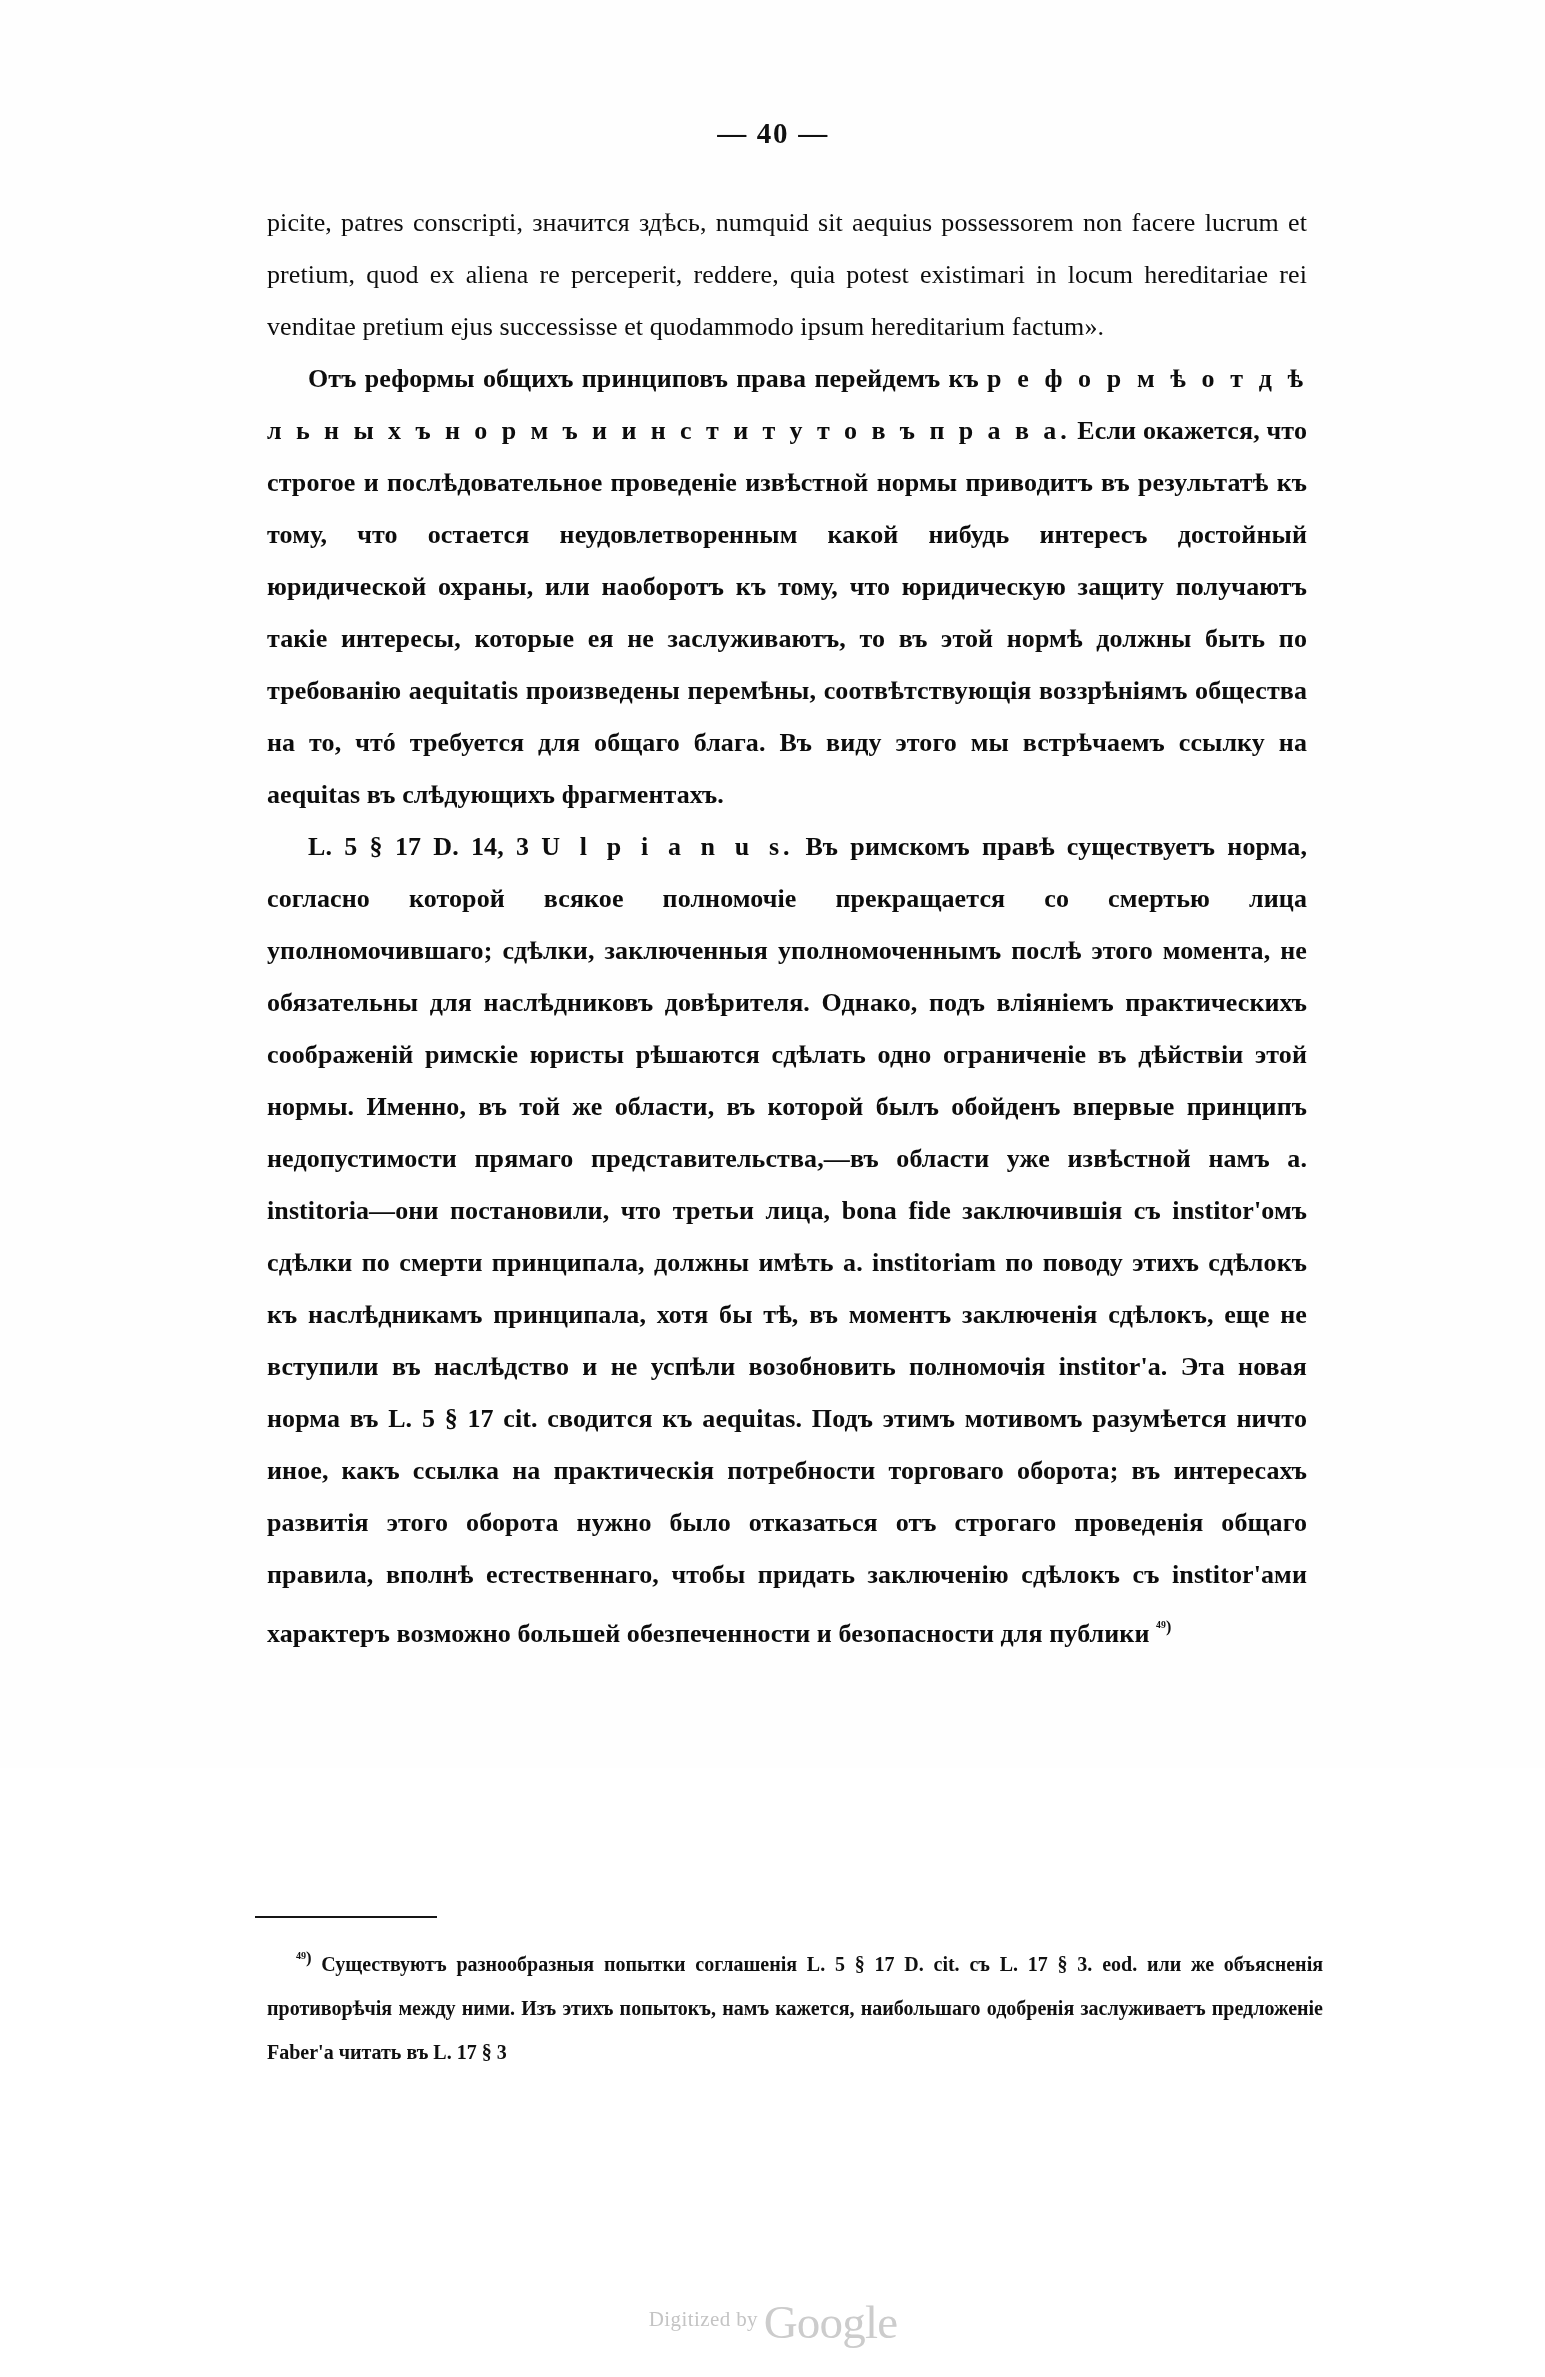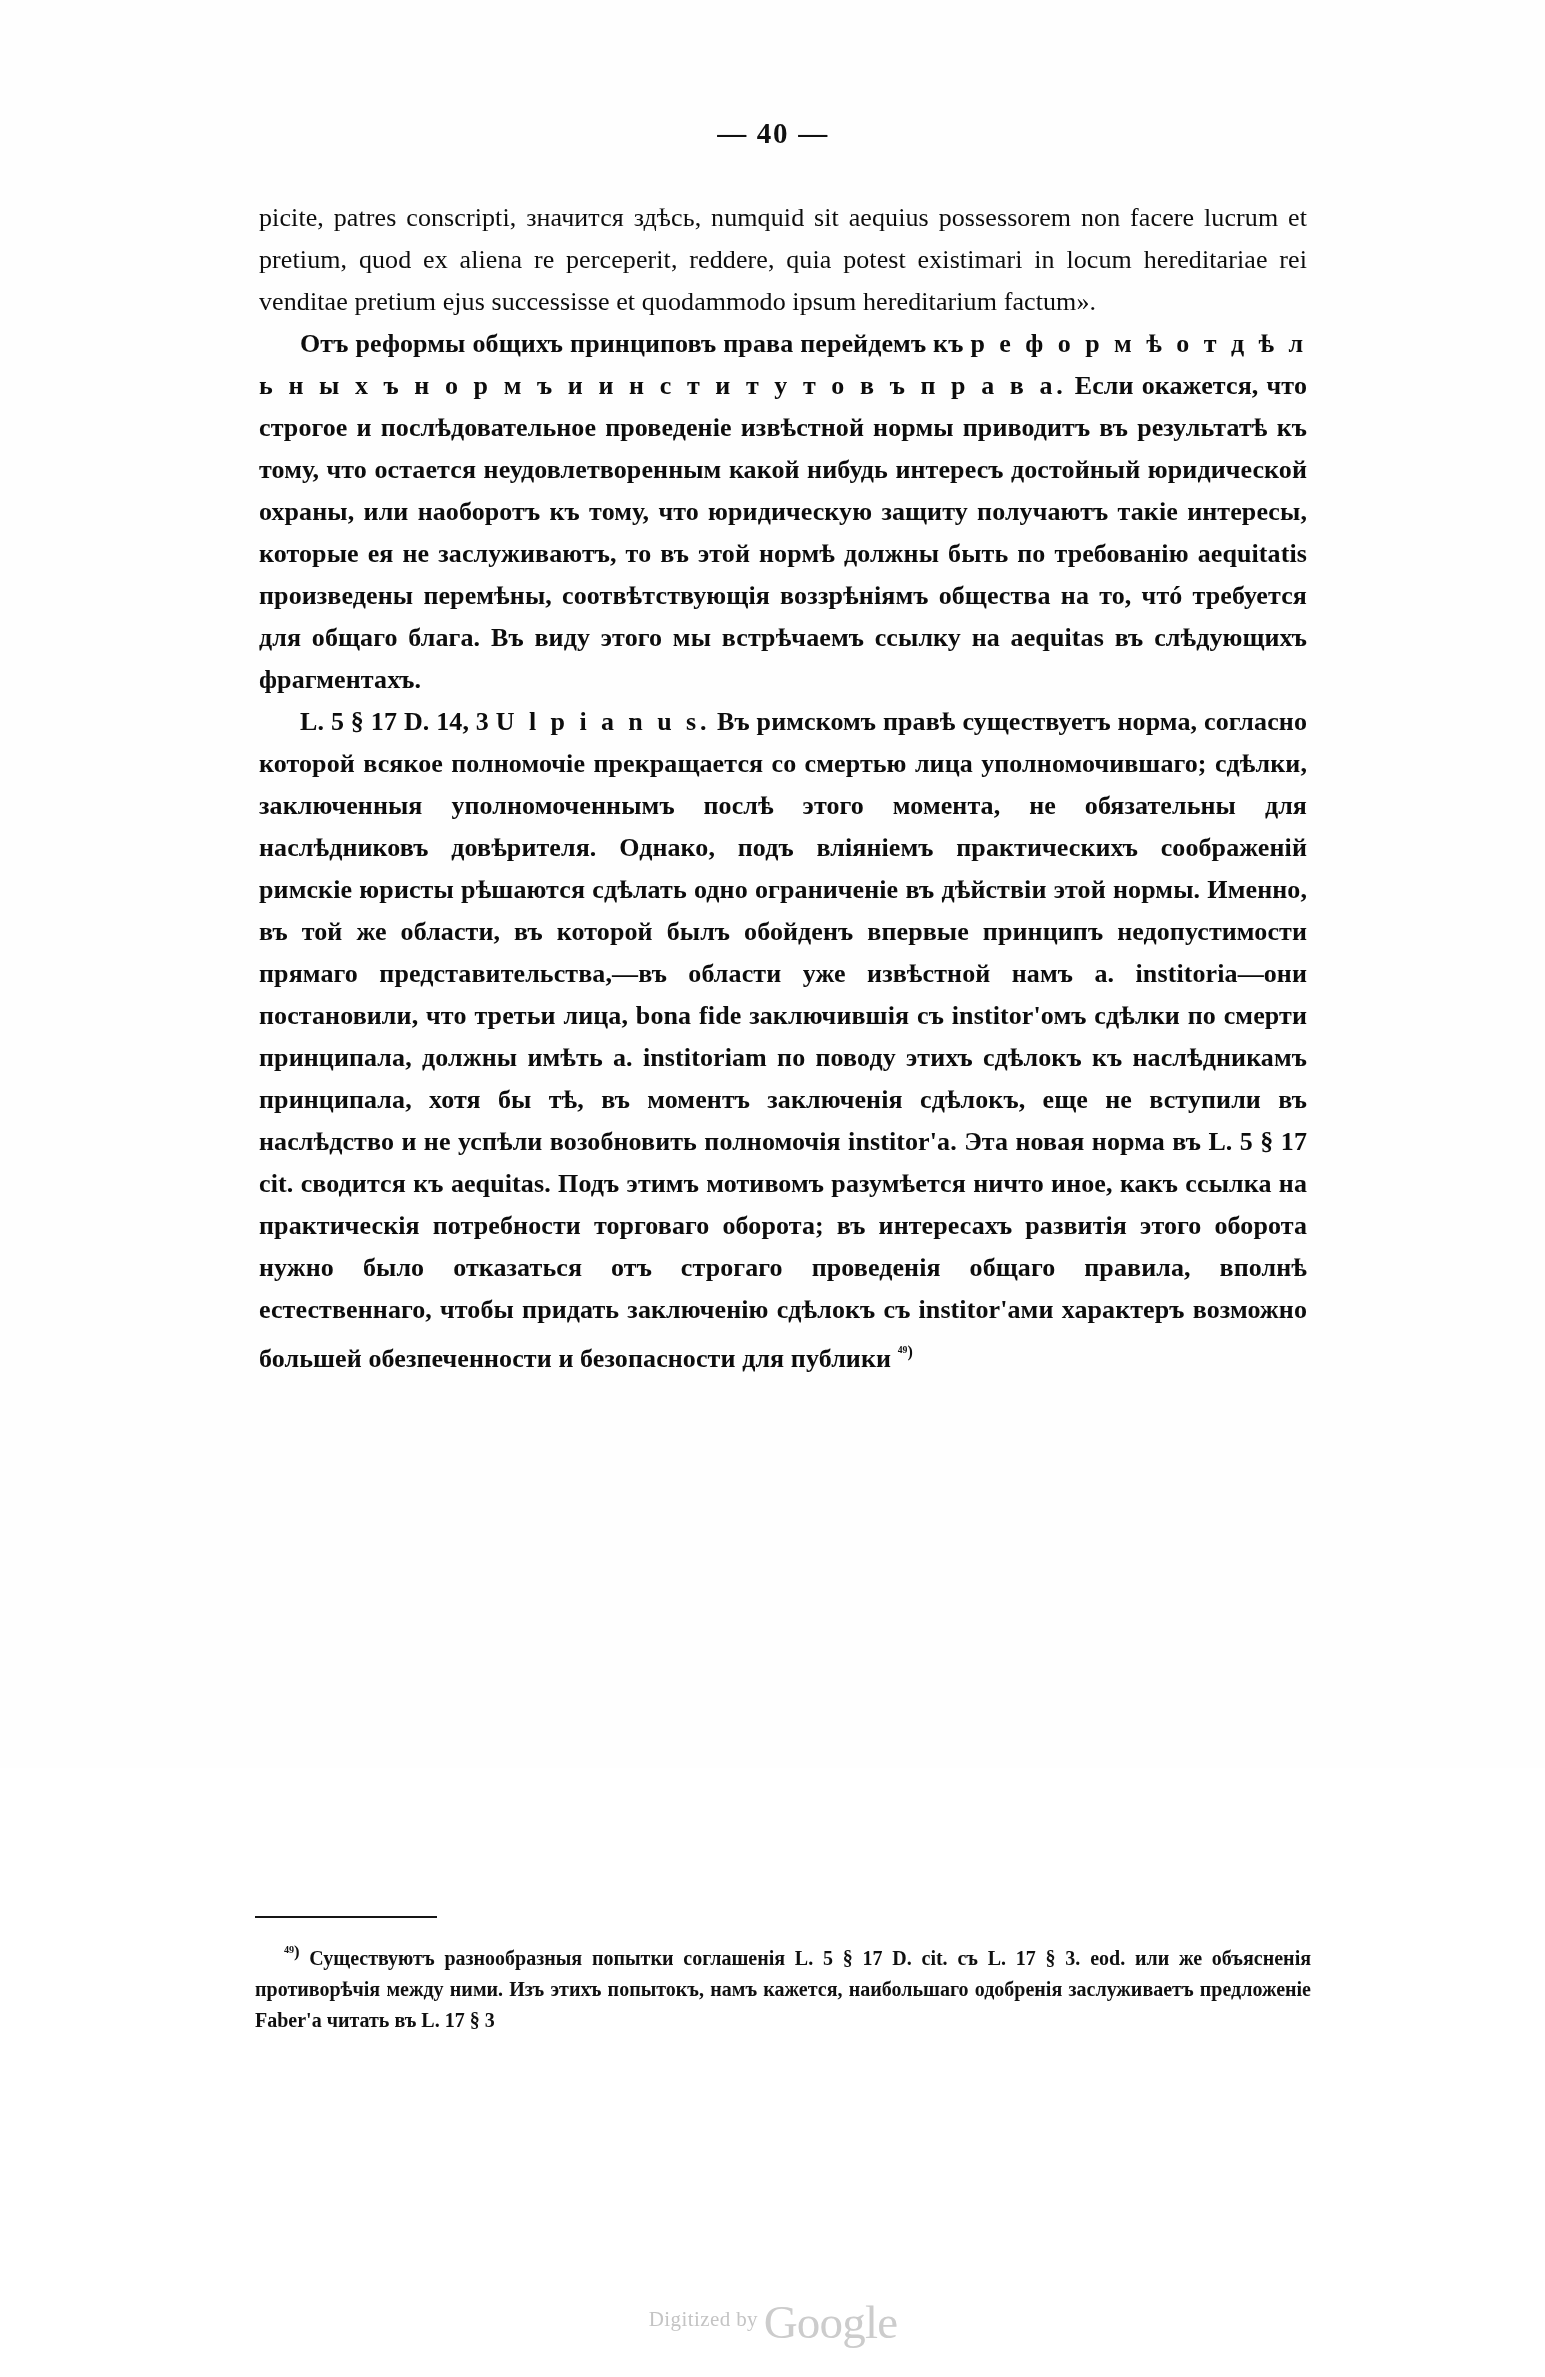"picite, patres conscripti, значится" p.para { line-height: 42px -> 52px; margin: 0 0 0 4px -> 0 0 0 12px }
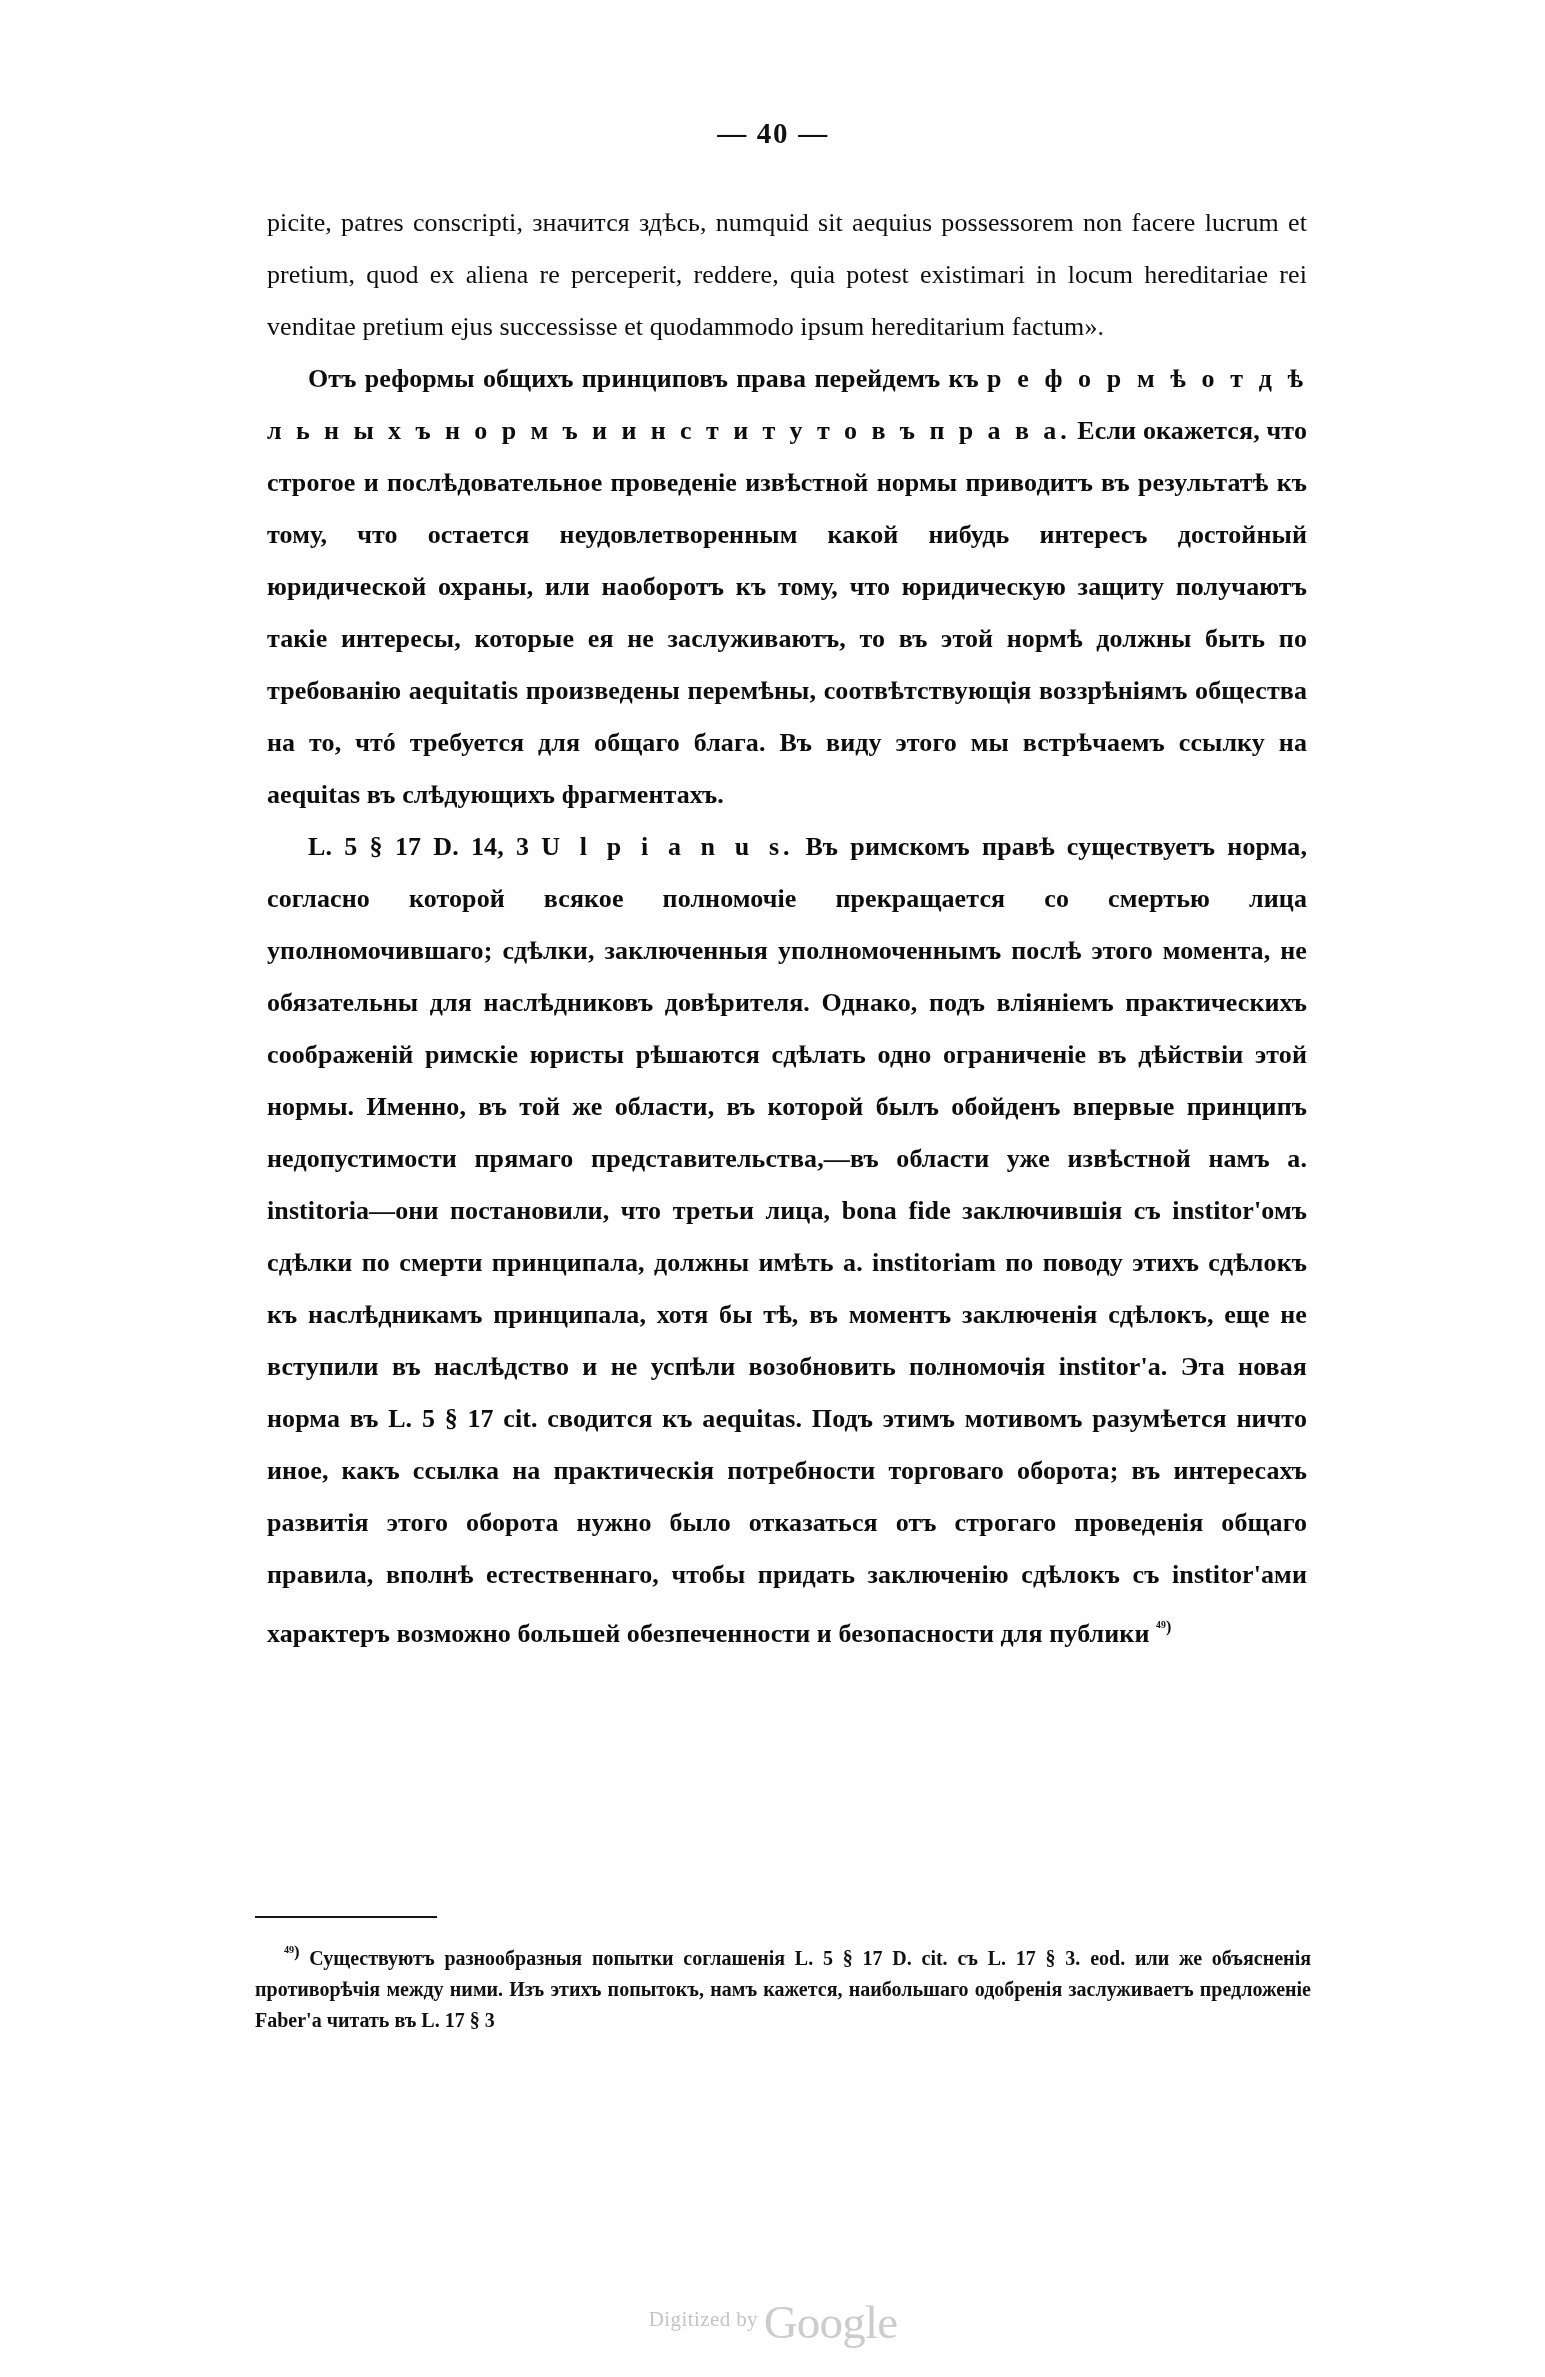"⁴⁹) Существуютъ разнообразныя попытки" .footnote { left: 255px -> 267px; line-height: 31px -> 44px }
